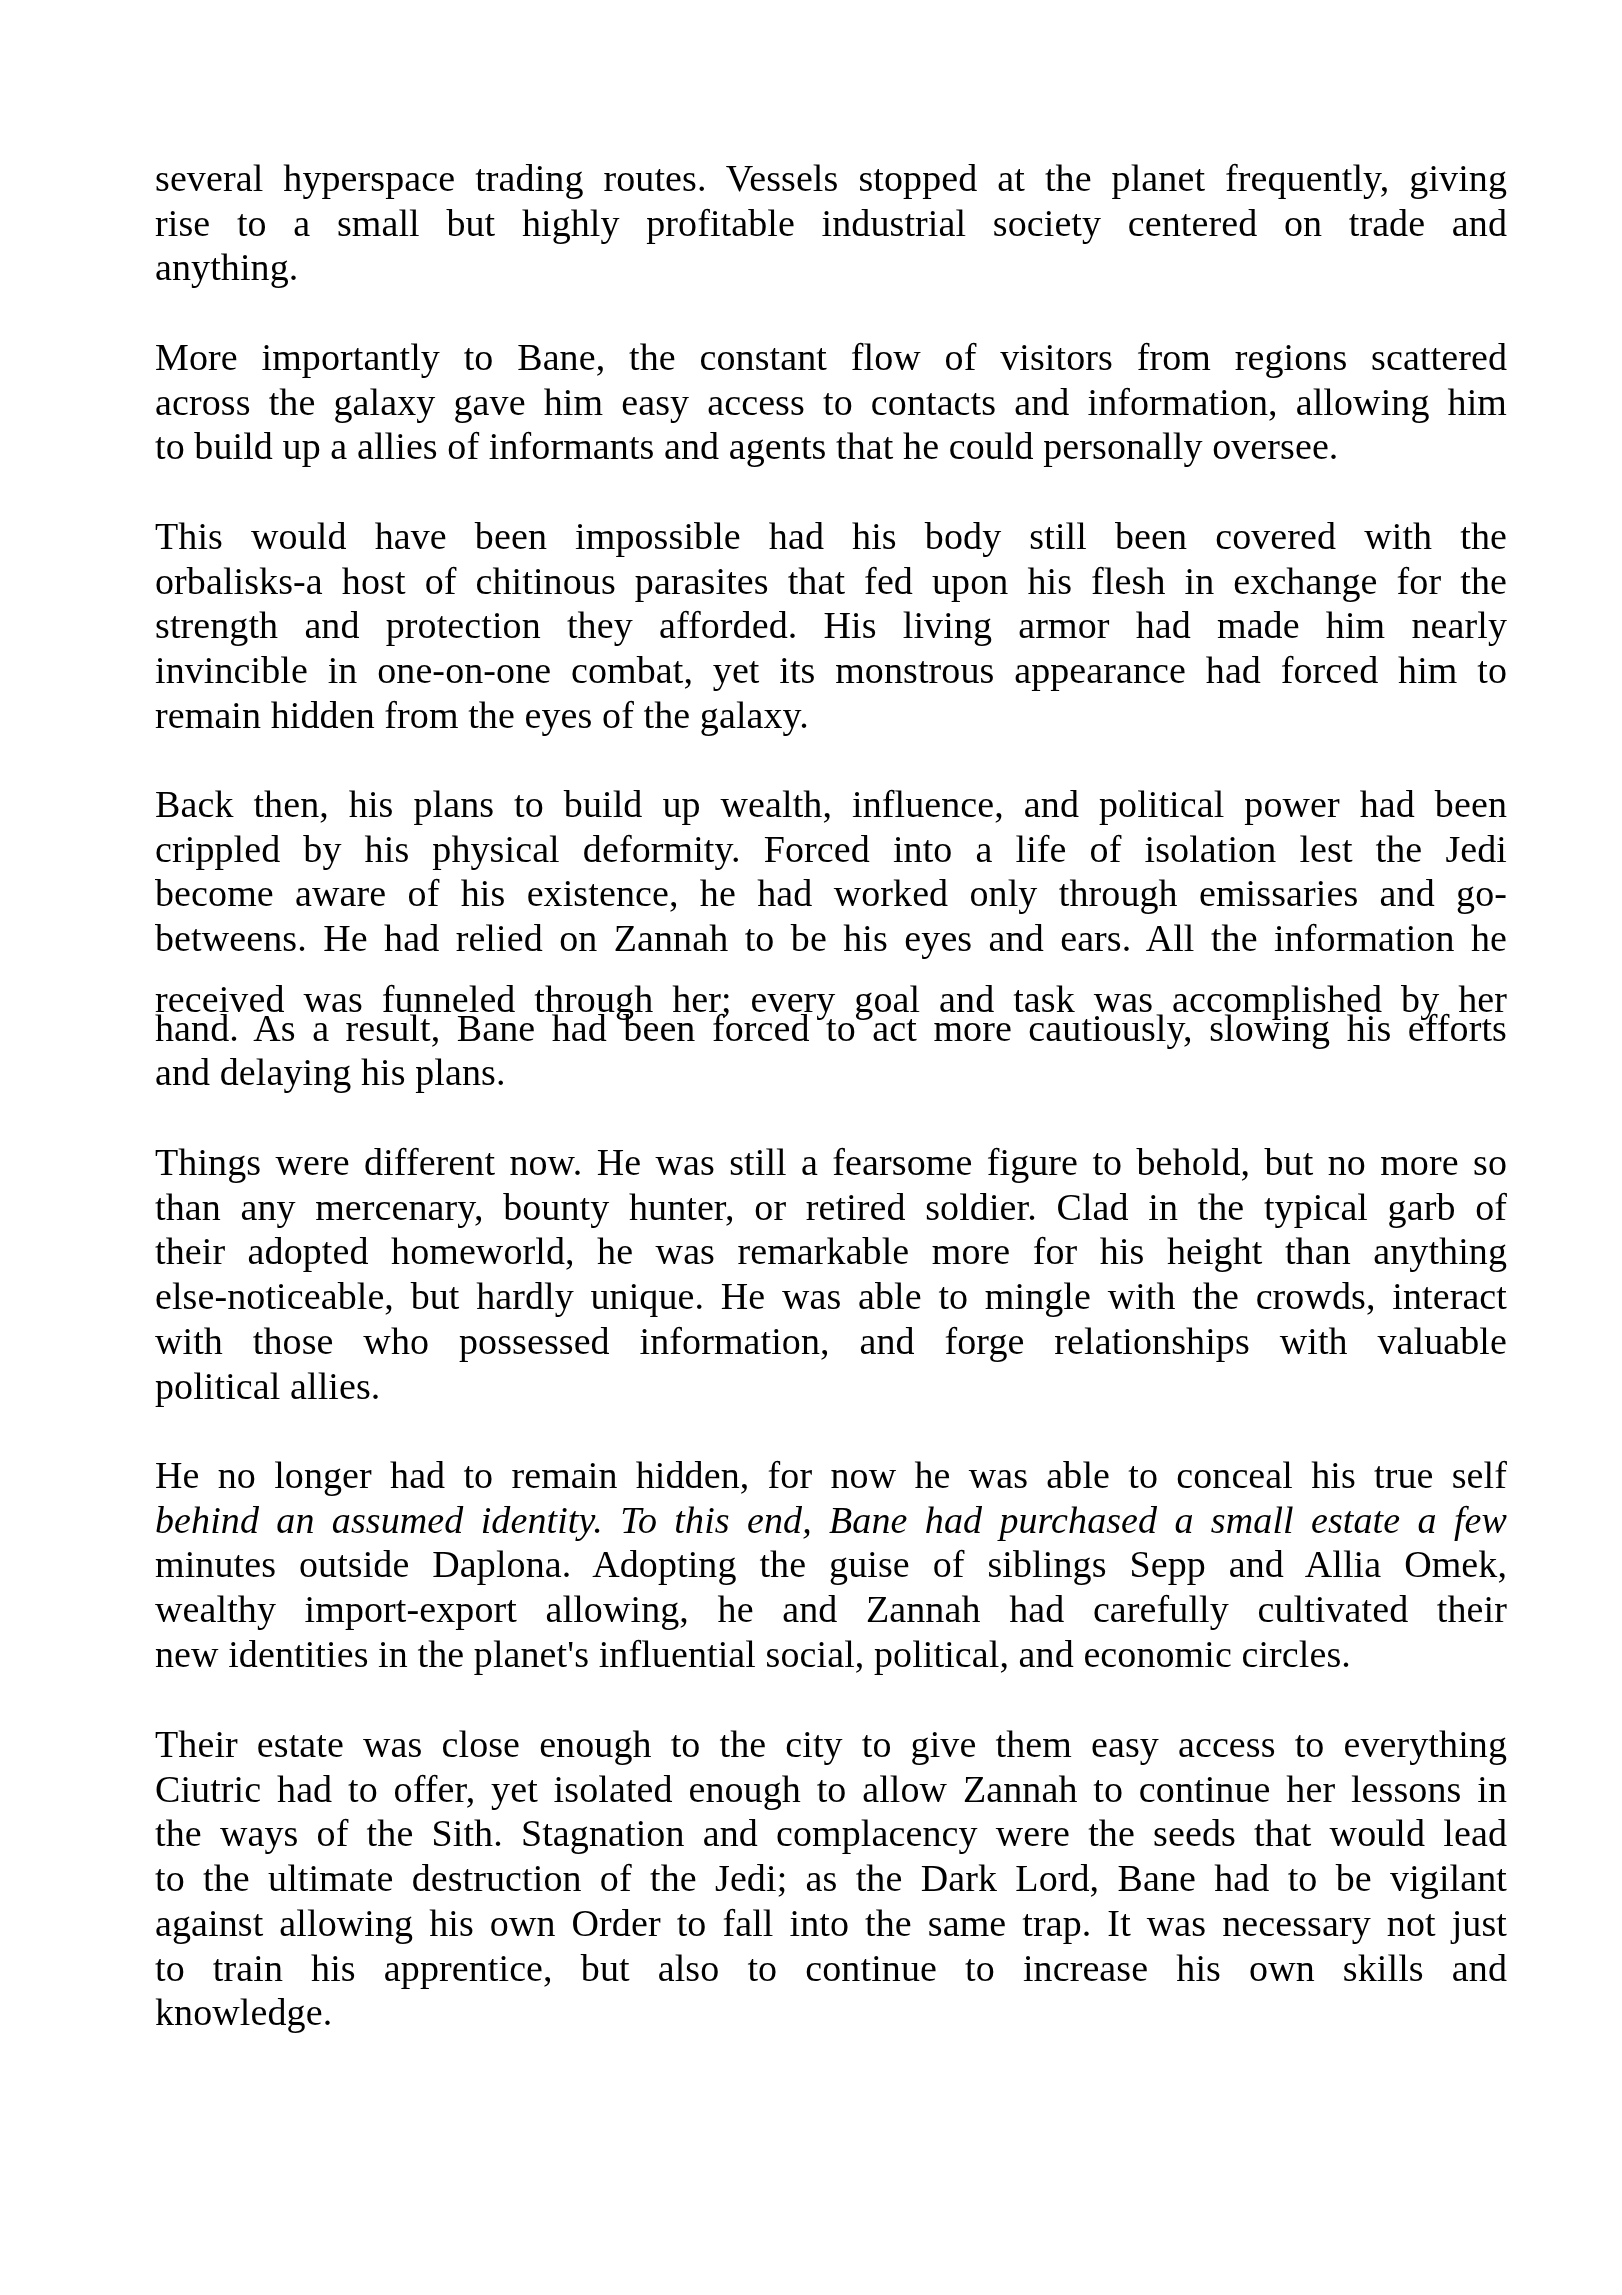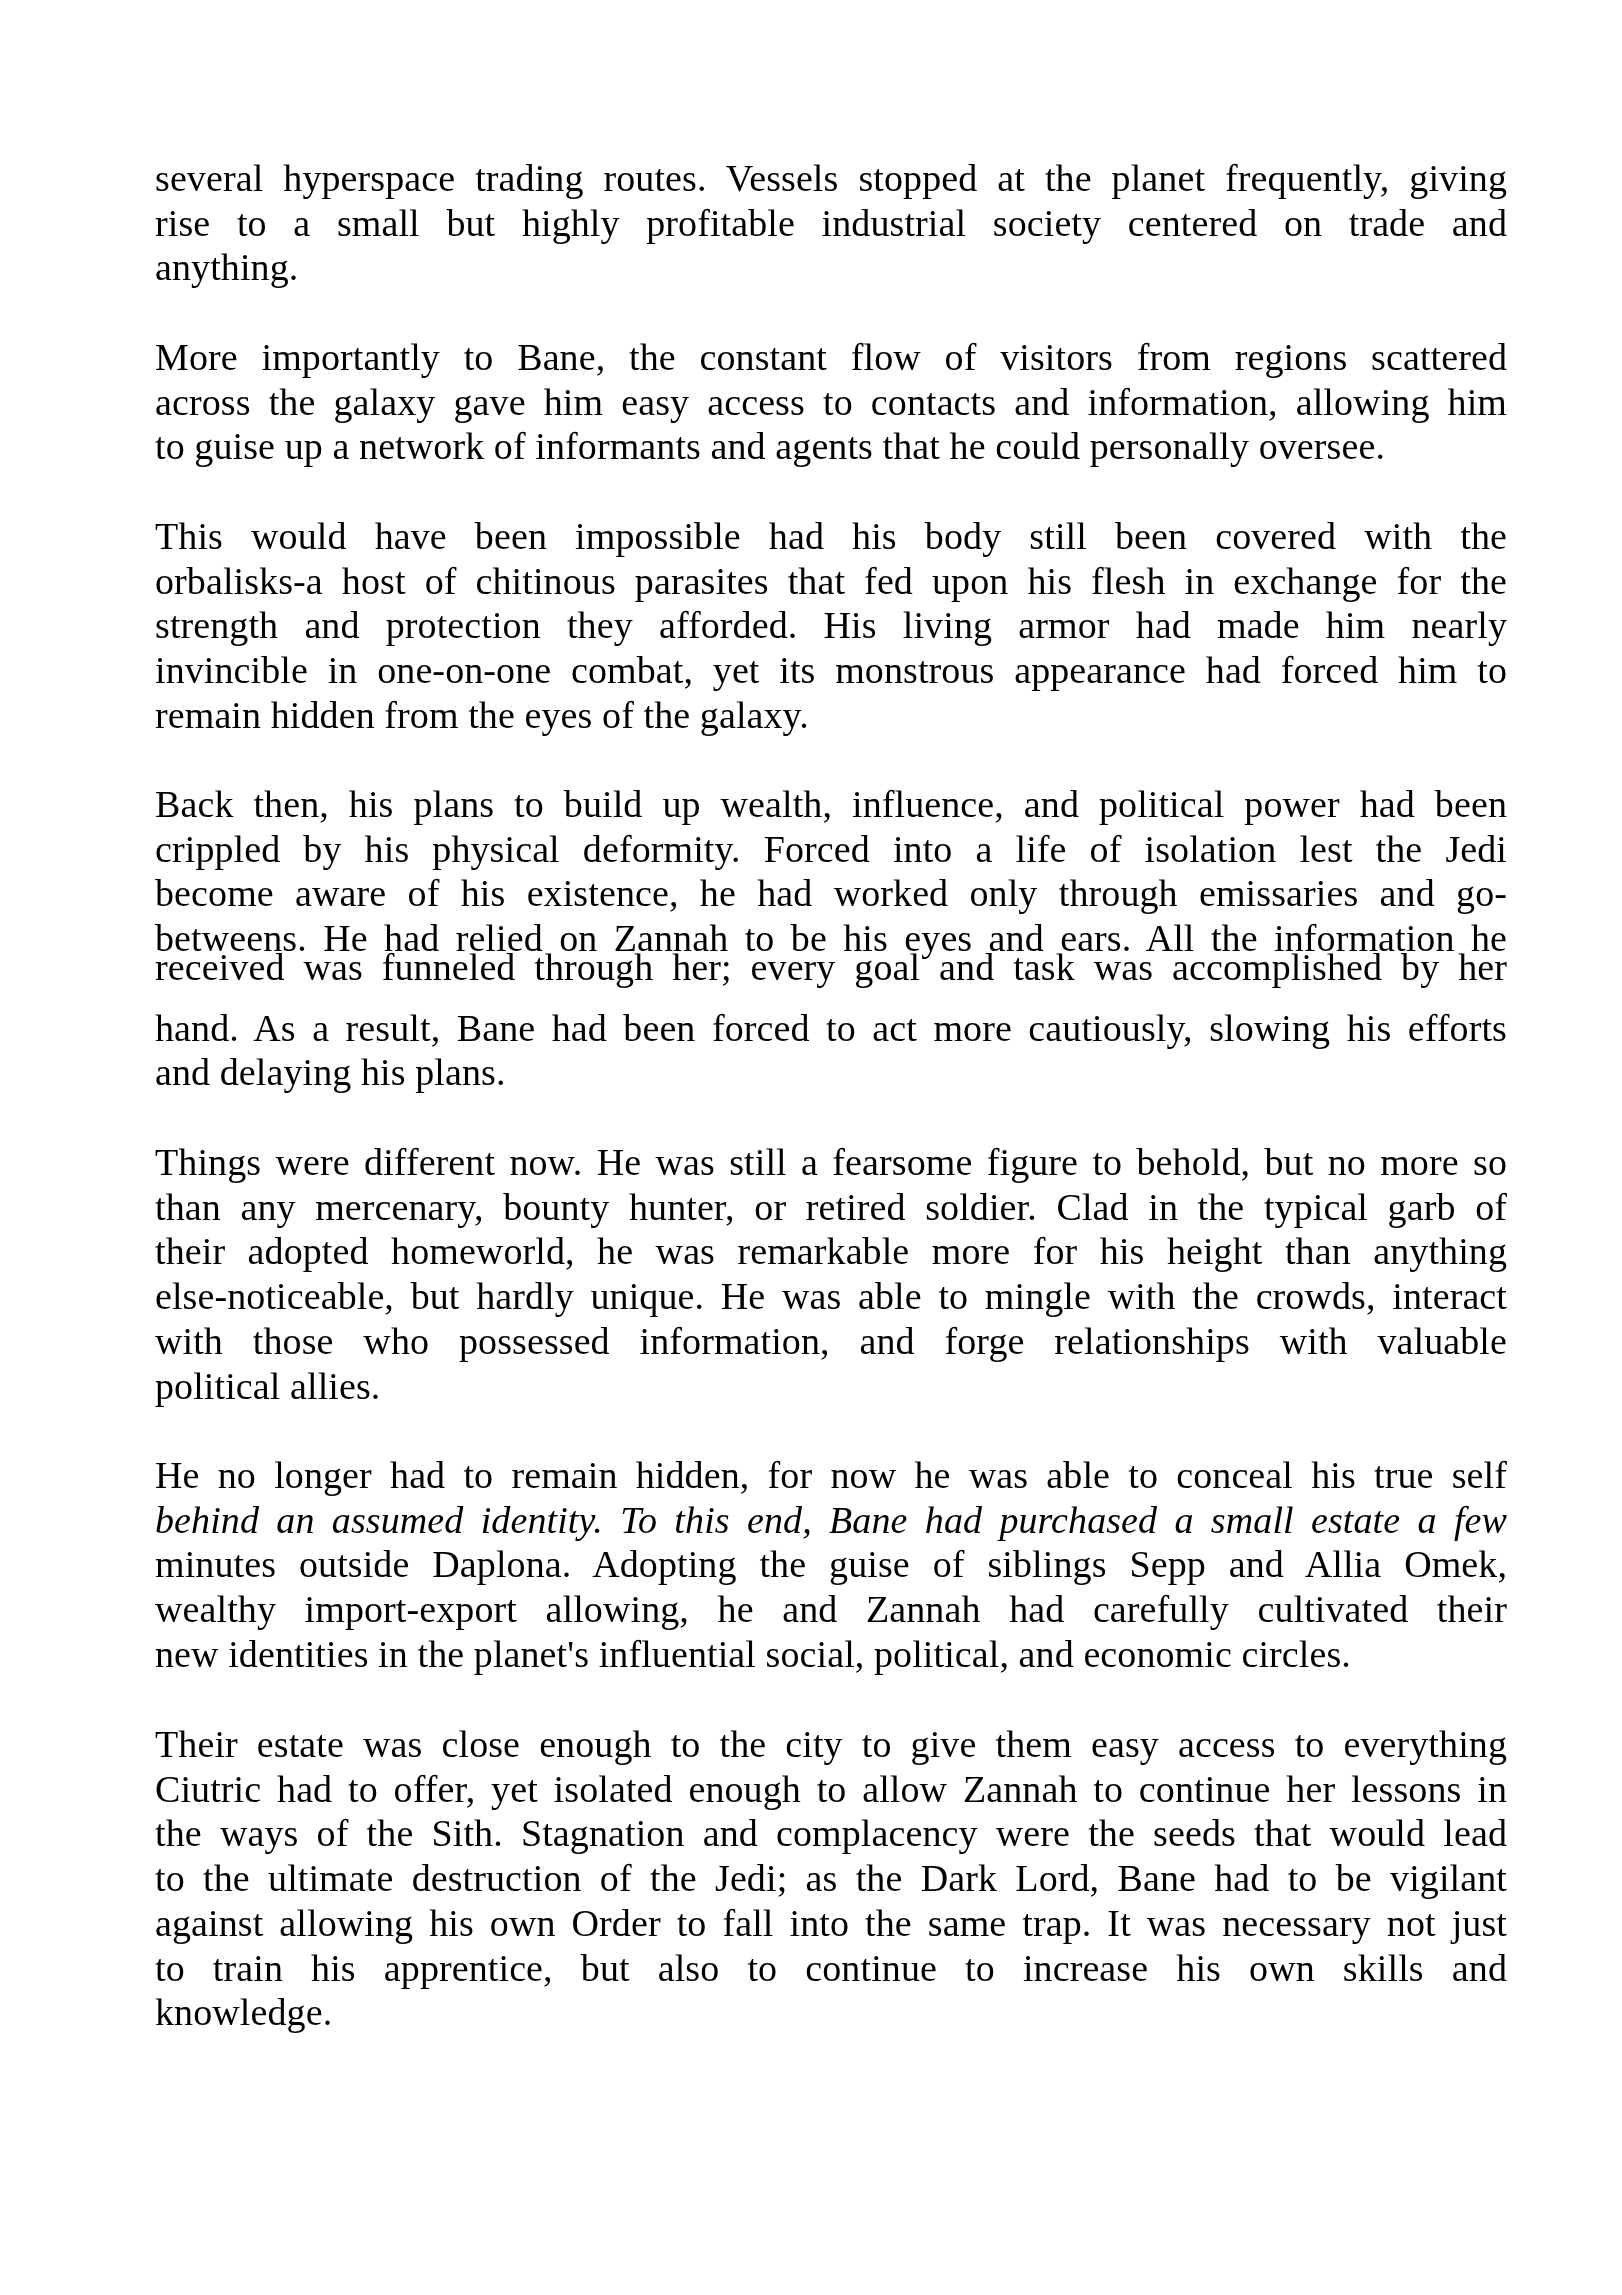"to guise up a network" div.line { text: guise up a network -> build up a allies }
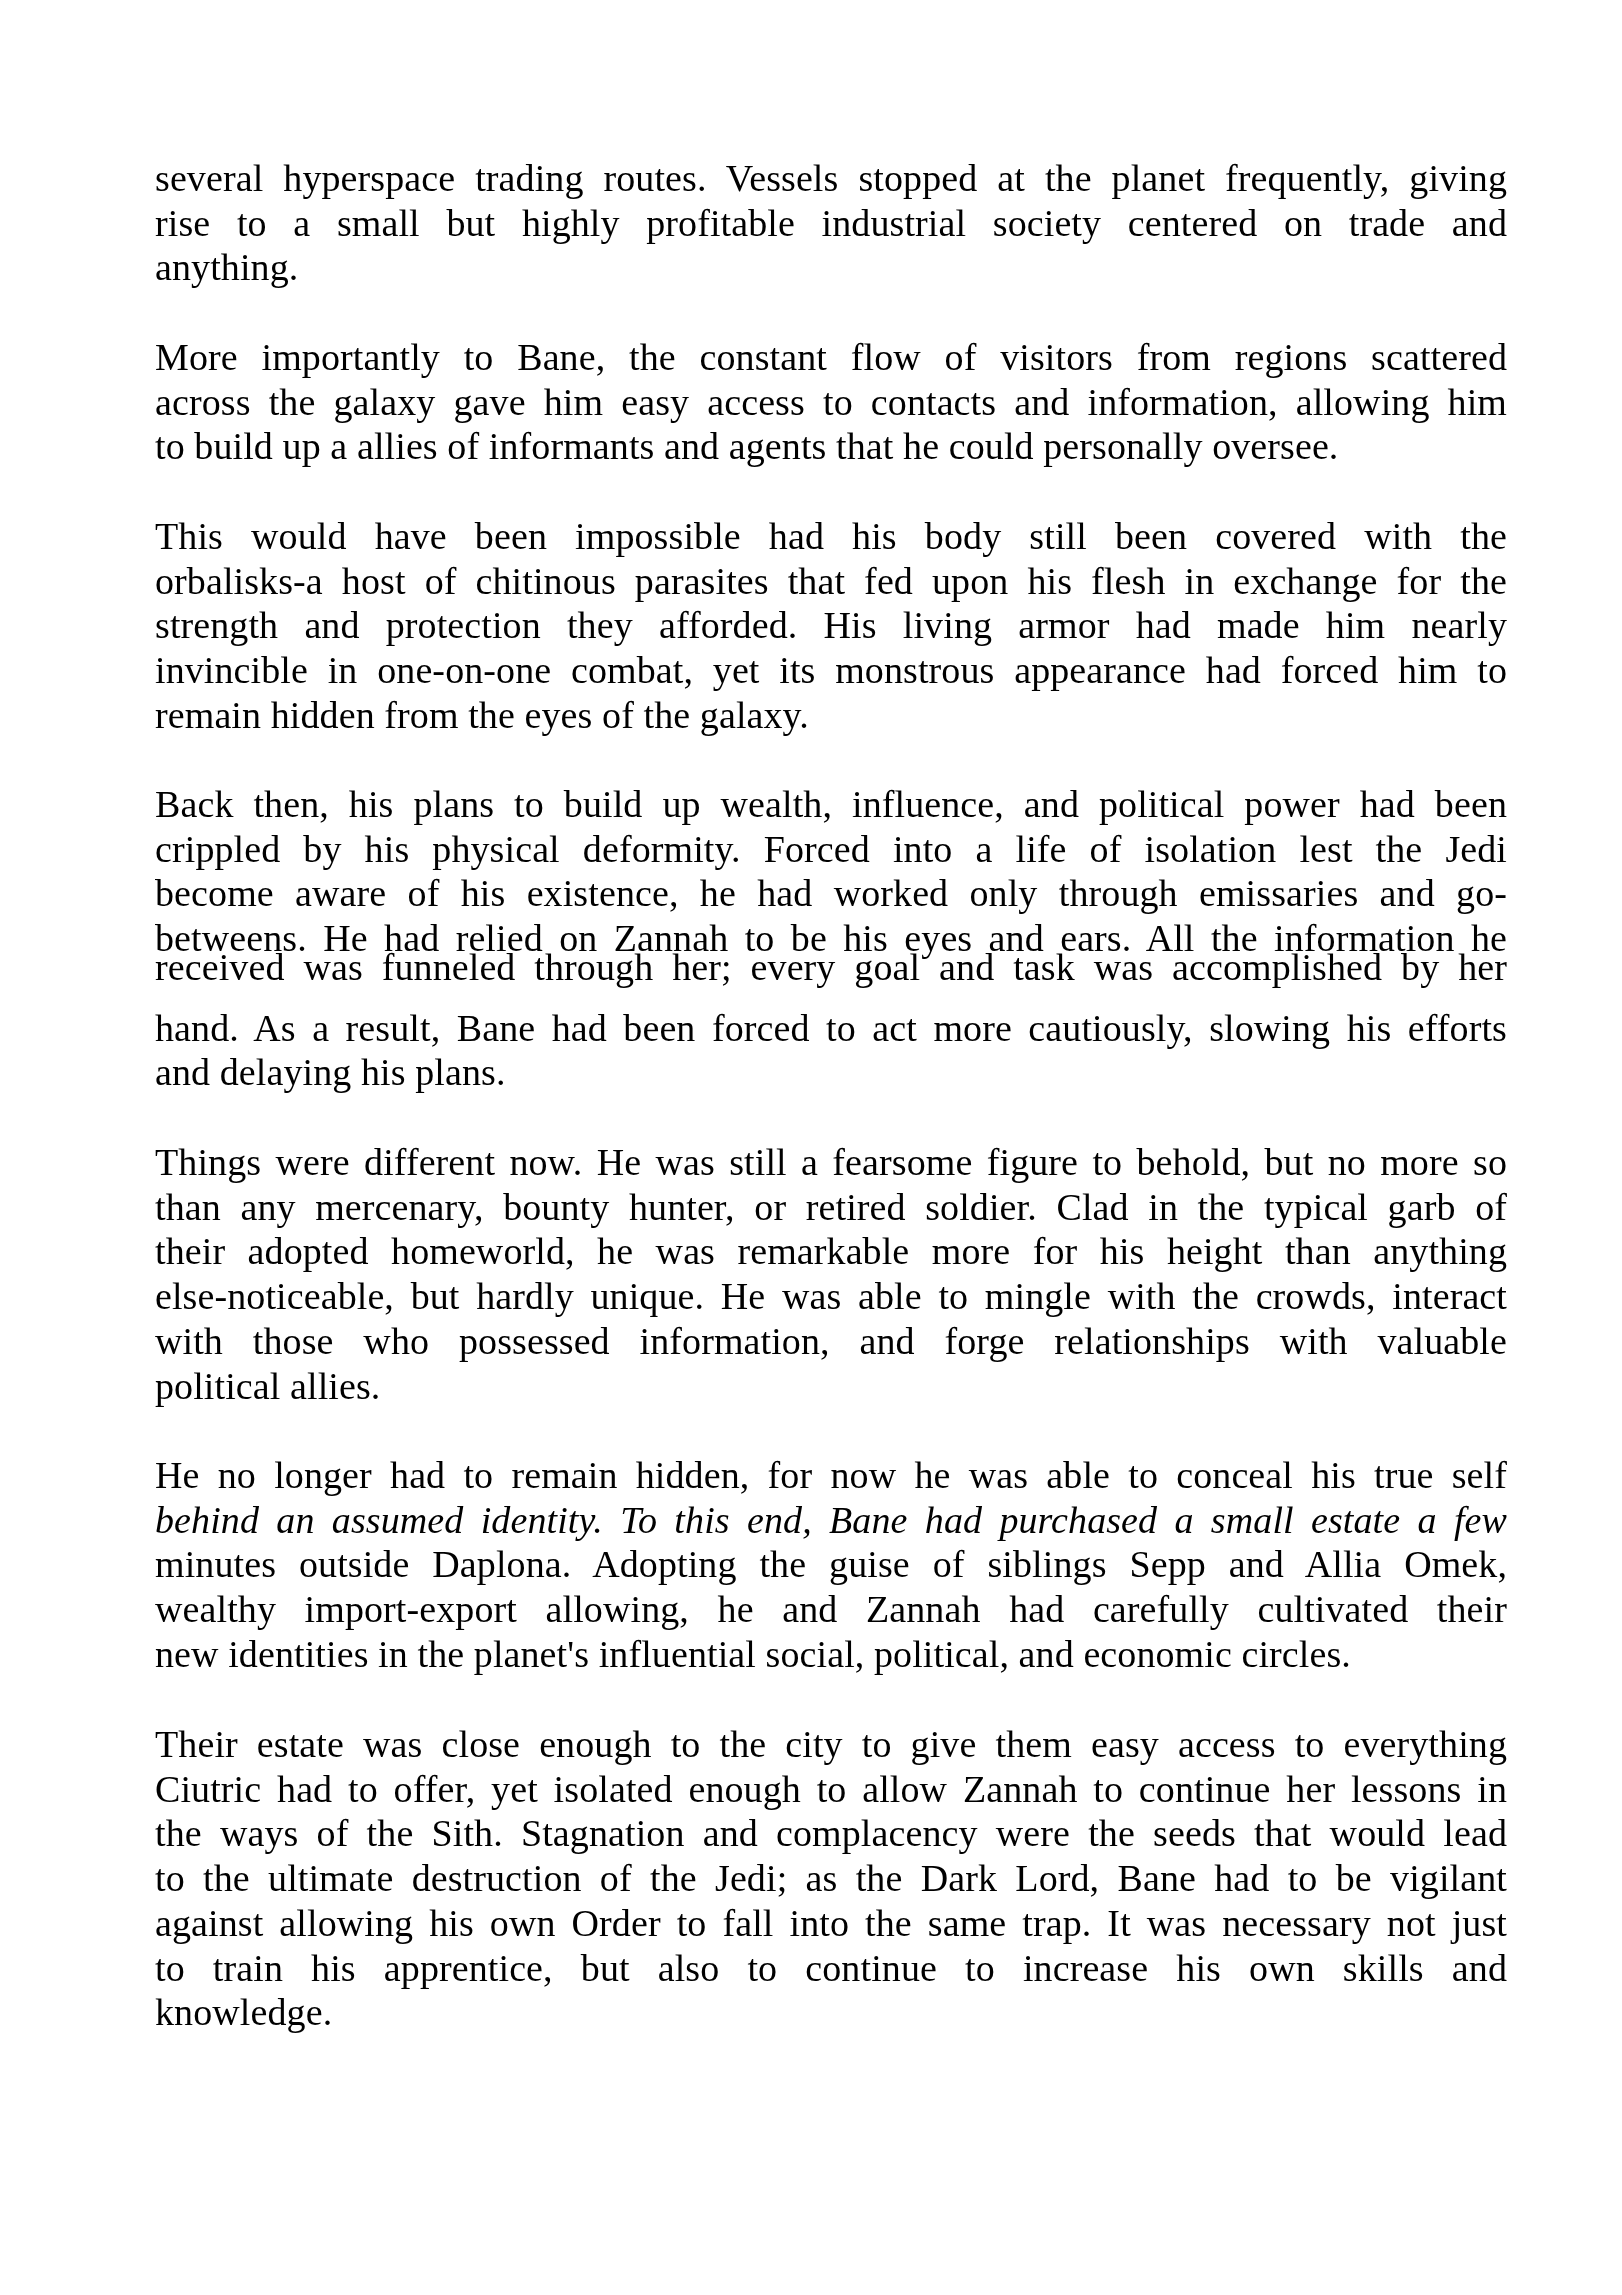"received was funneled through her;" div.line { top: 163px -> 195px }
